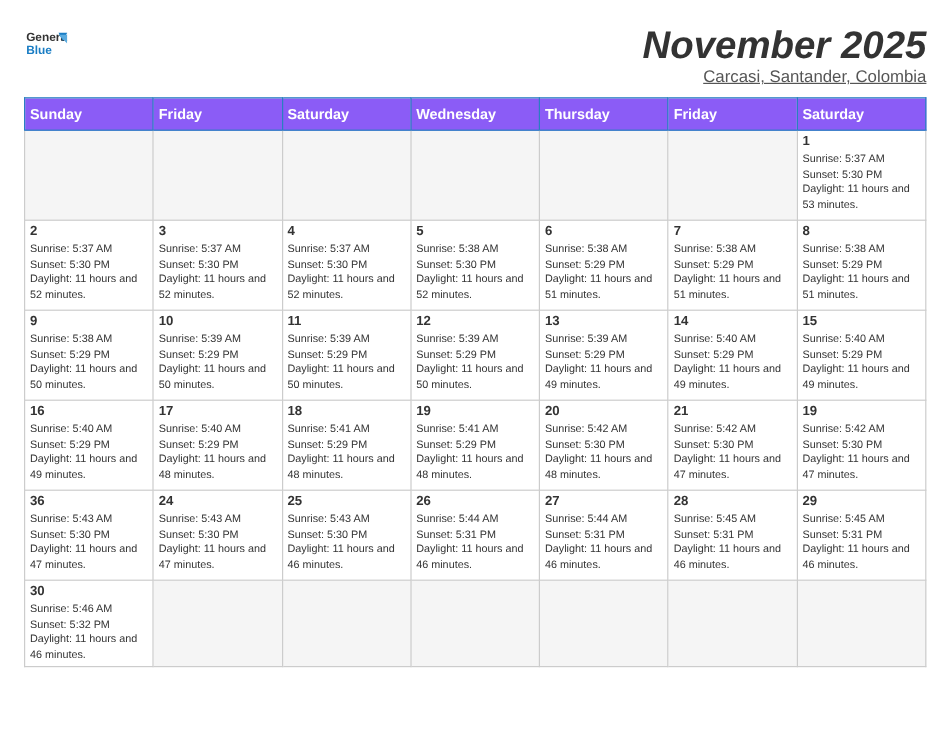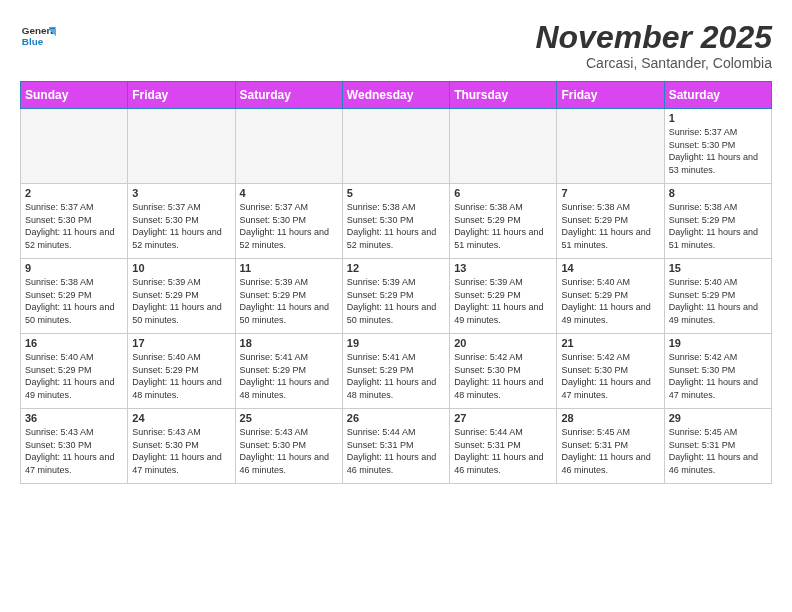"Carcasi, Santander, Colombia" .subtitle { text-decoration: none -> underline }
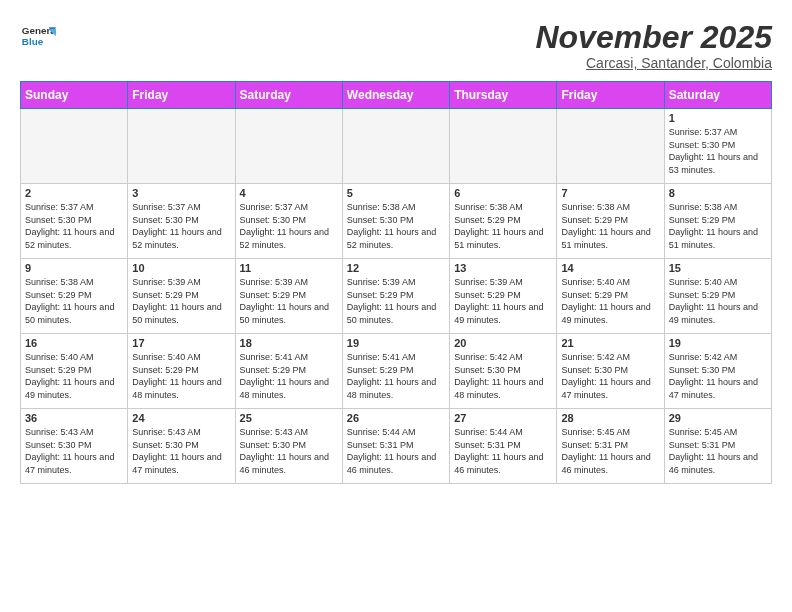"Sunday" .calendar th { background: #d946ef -> #8b5cf6 }
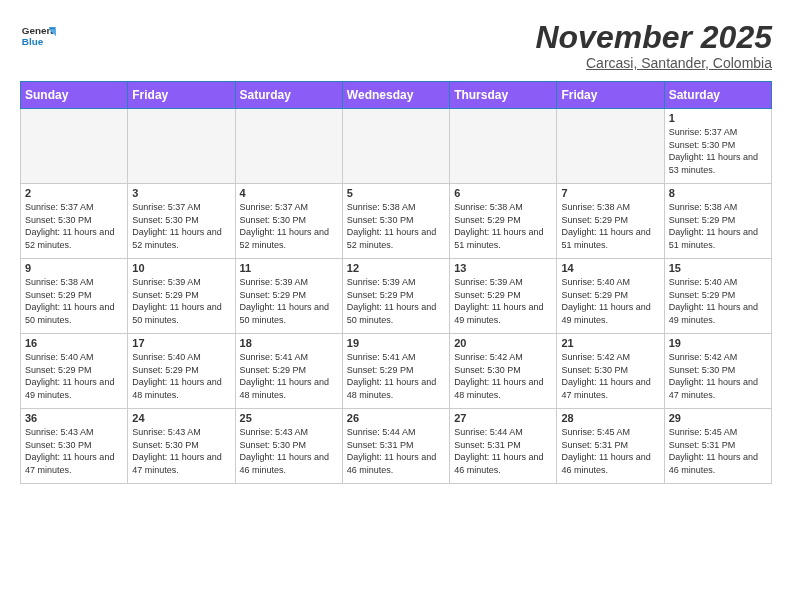"30" tr.last-row { html: none -> <tr> <td> <span>30</span> <div>Sunrise: 5:46 AM Sunset: 5:32 PM Daylight: 11 hours and 46 minutes.</div> </td> <td></td> <td></td> <td></td> <td></td> <td></td> <td></td> </tr> }
